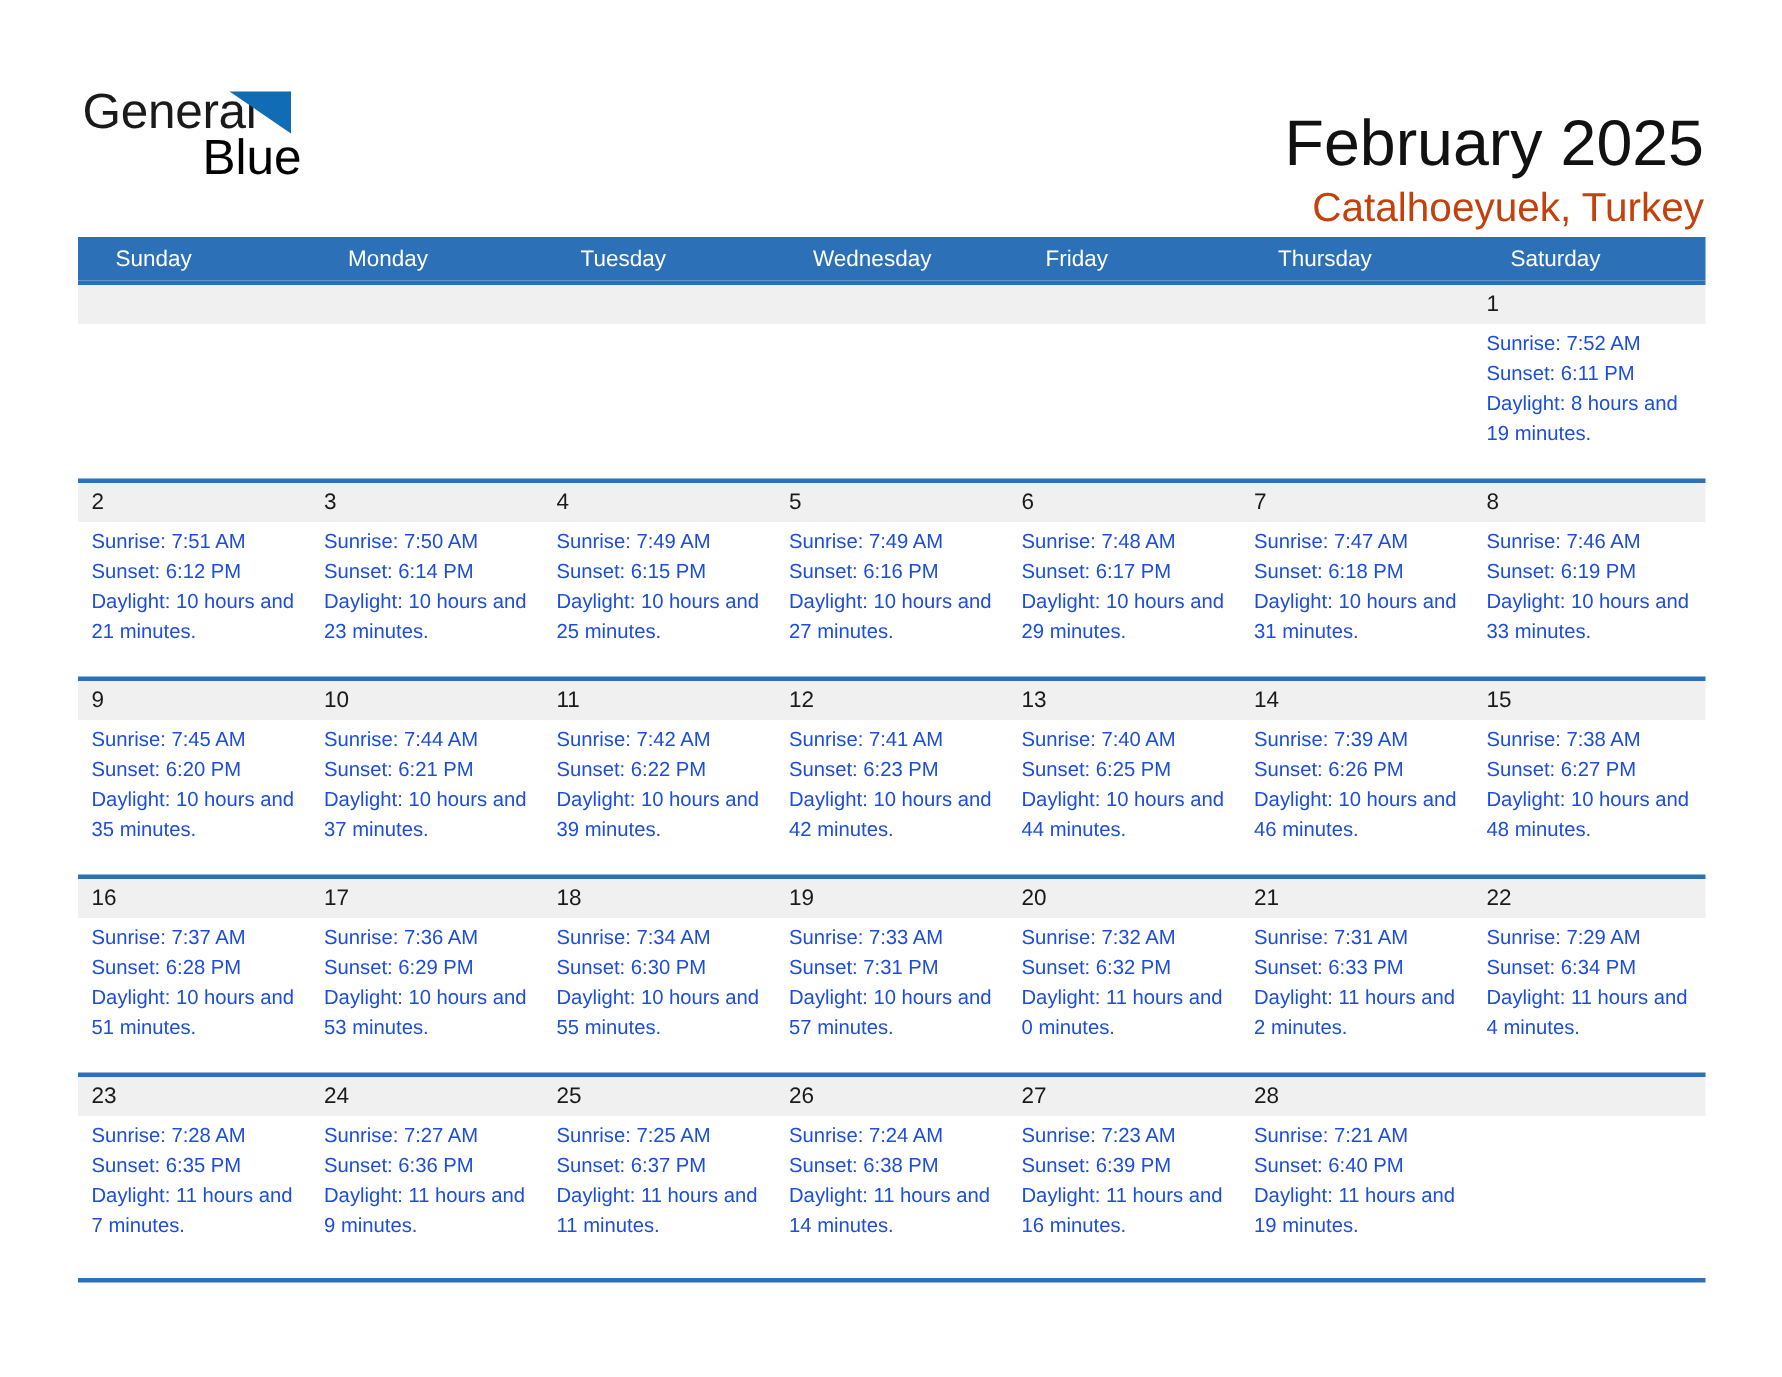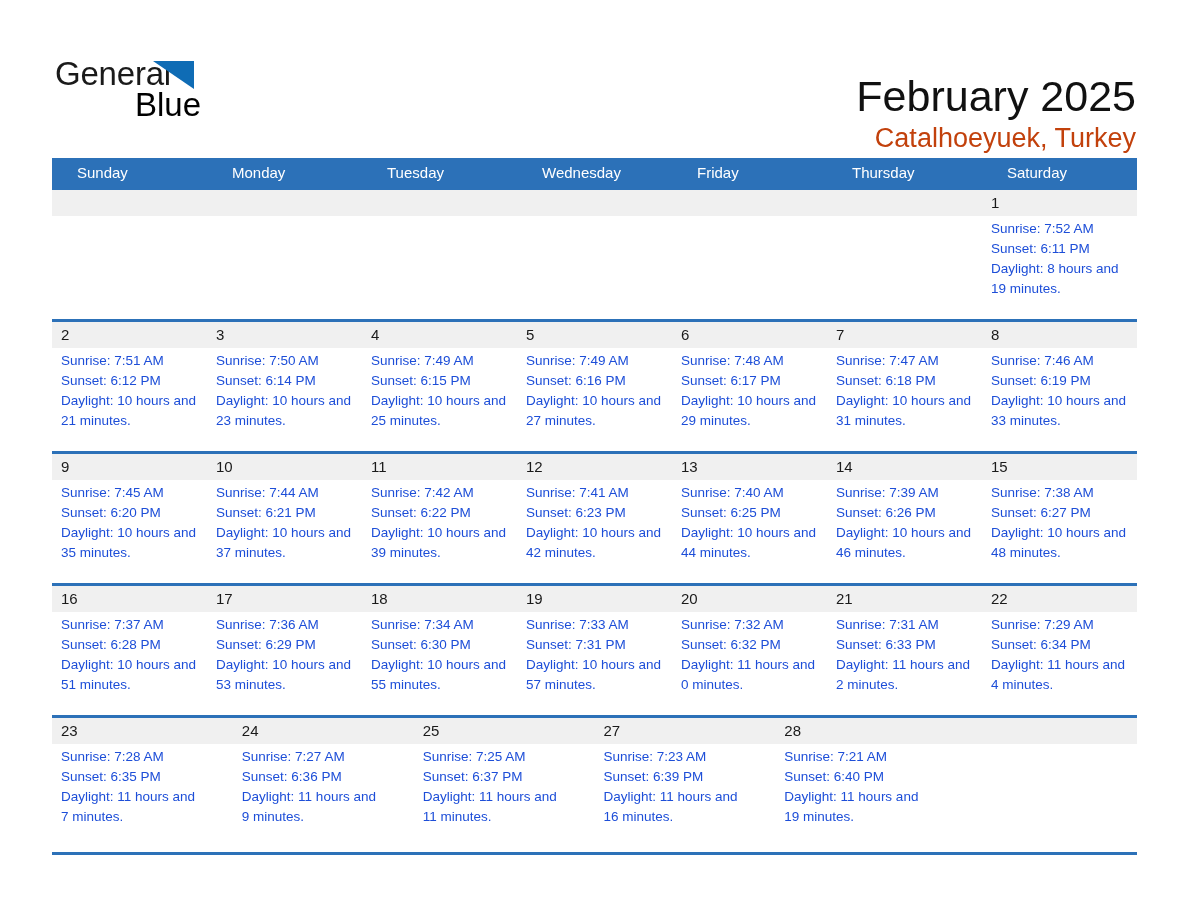"26" div.cell { html: none -> <div> <div>26</div> <div> <div>Sunrise: 7:24 AM</div> <div>Sunset: 6:38 PM</div> <div>Daylight: 11 hours and 14 minutes.</div> </div> </div> }
